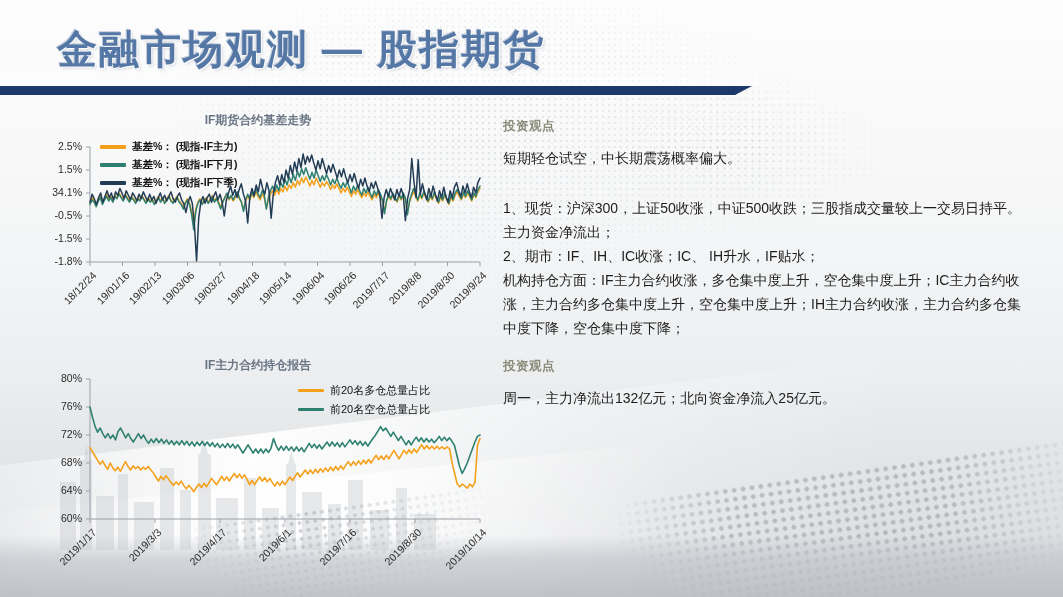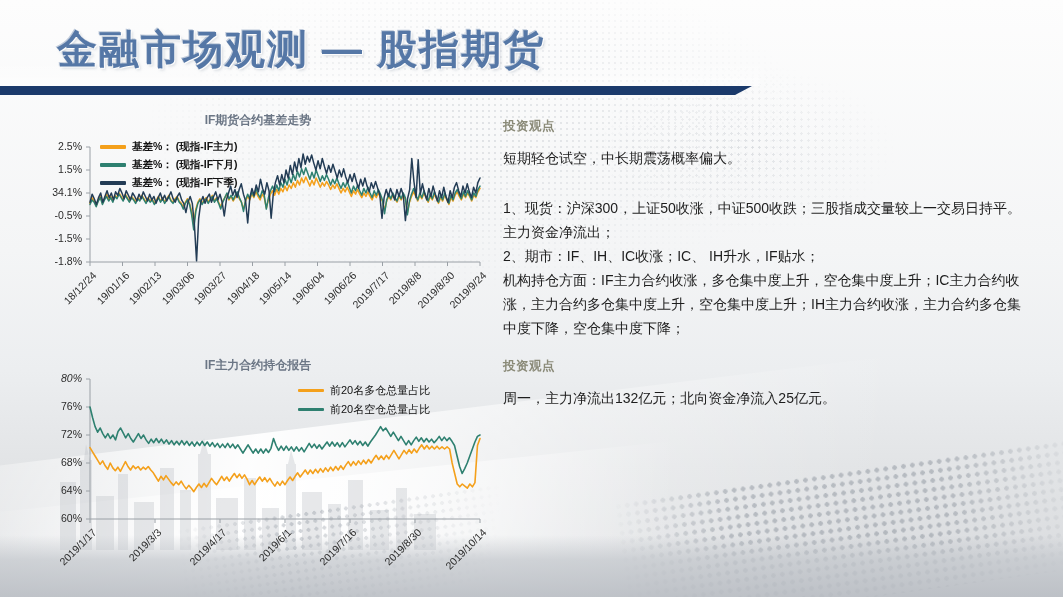"80%" div.axis-lab { font-style: italic -> none }
